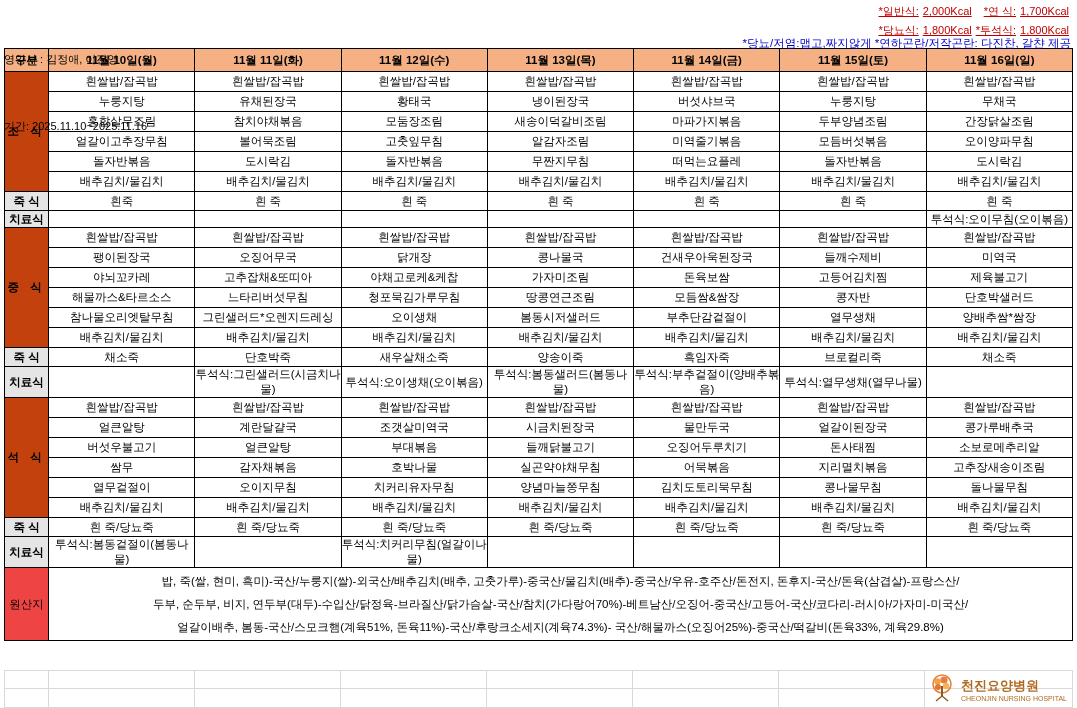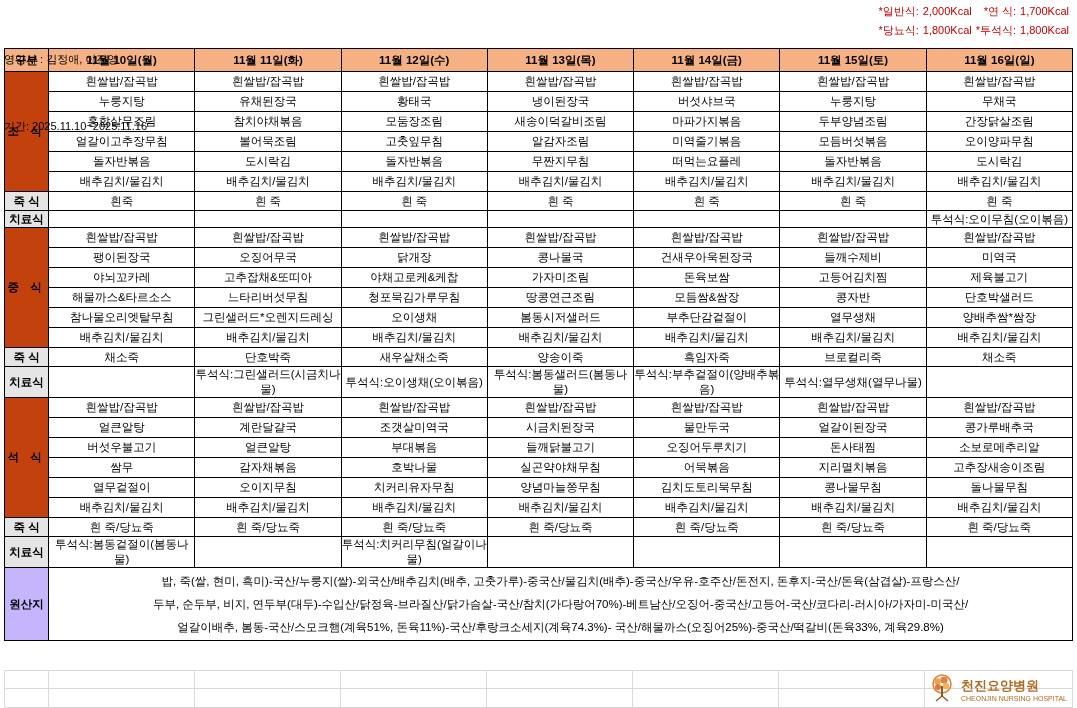"*일반식:" .hdr-right table { text-decoration: none -> underline }
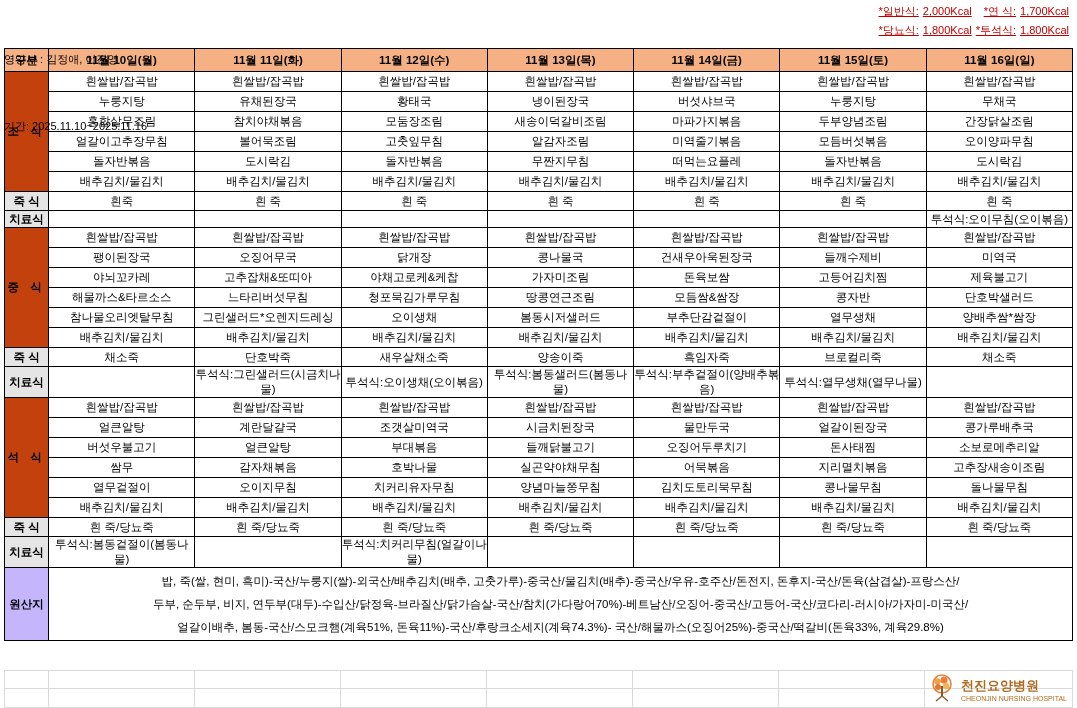"*당뇨/저염:맵고,짜지않게 *연하곤란/저작곤란: 다진찬, 갈챤 제공" div.note { html: none -> <div>*당뇨/저염:맵고,짜지않게 *연하곤란/저작곤란: 다진찬, 갈챤 제공</div> }
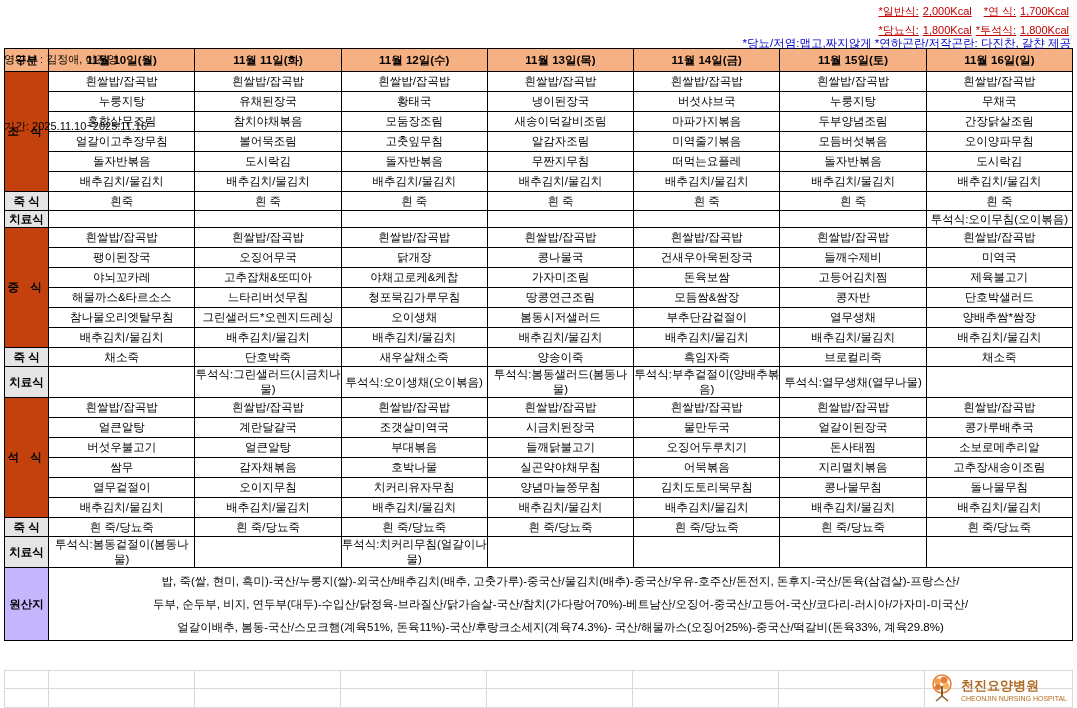"원산지" .origin-label { background: #c4b5fd -> #ef4444; font-weight: bold -> normal }
